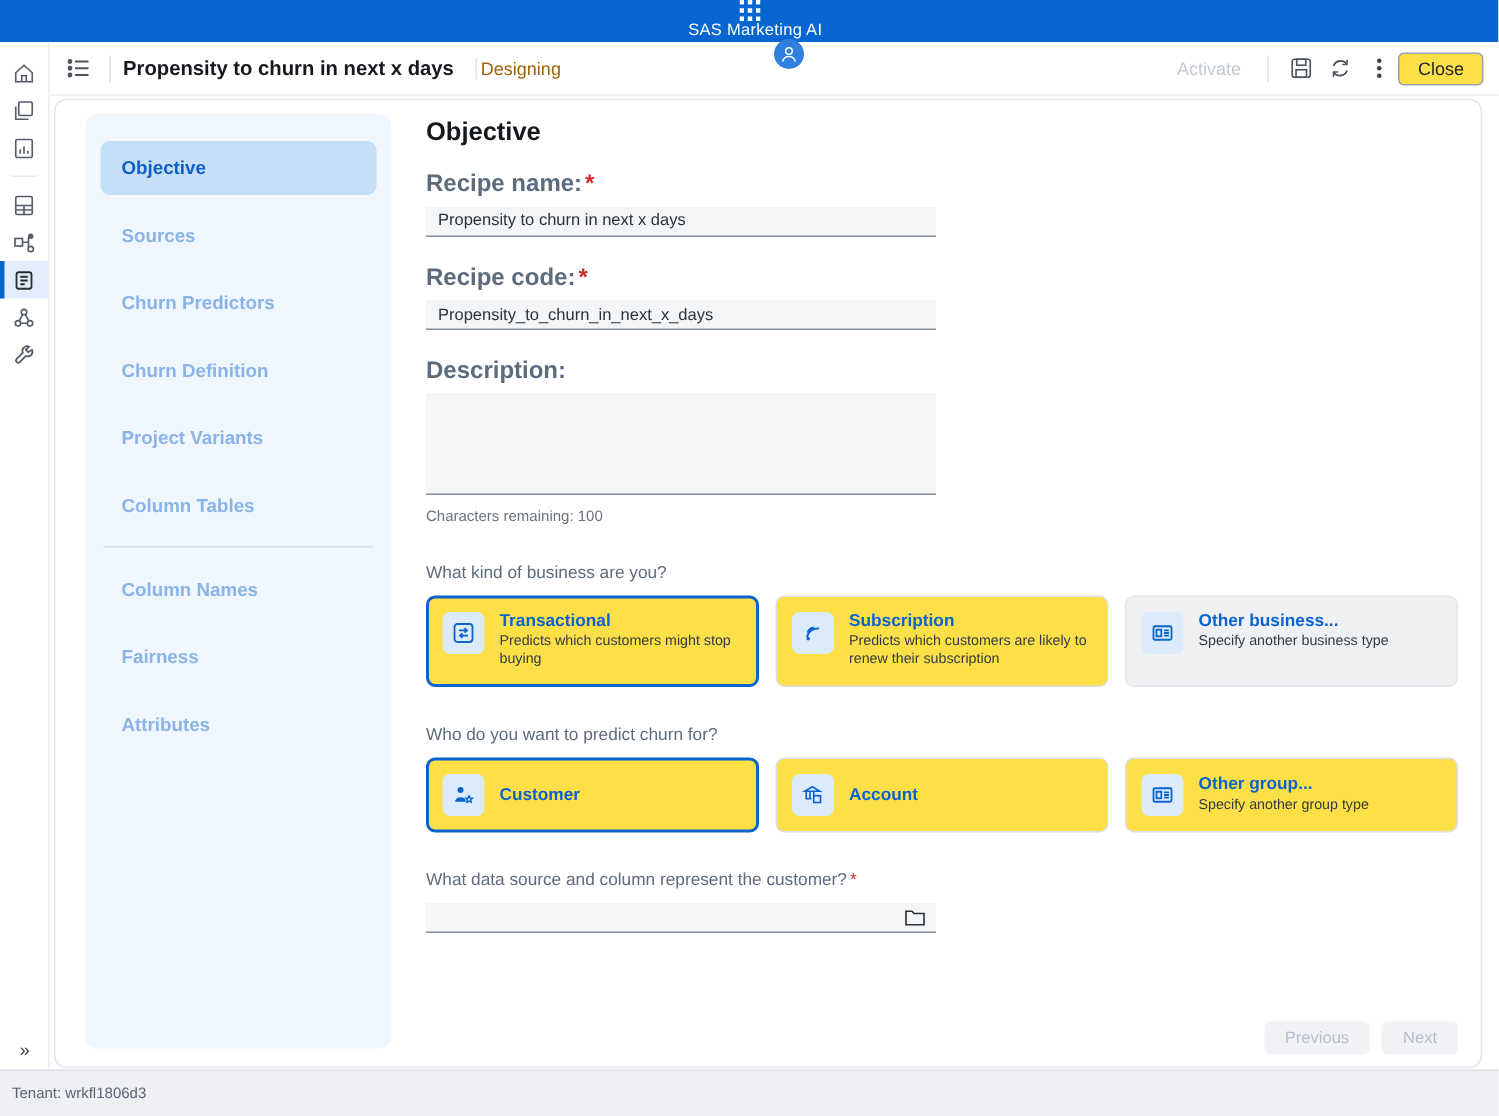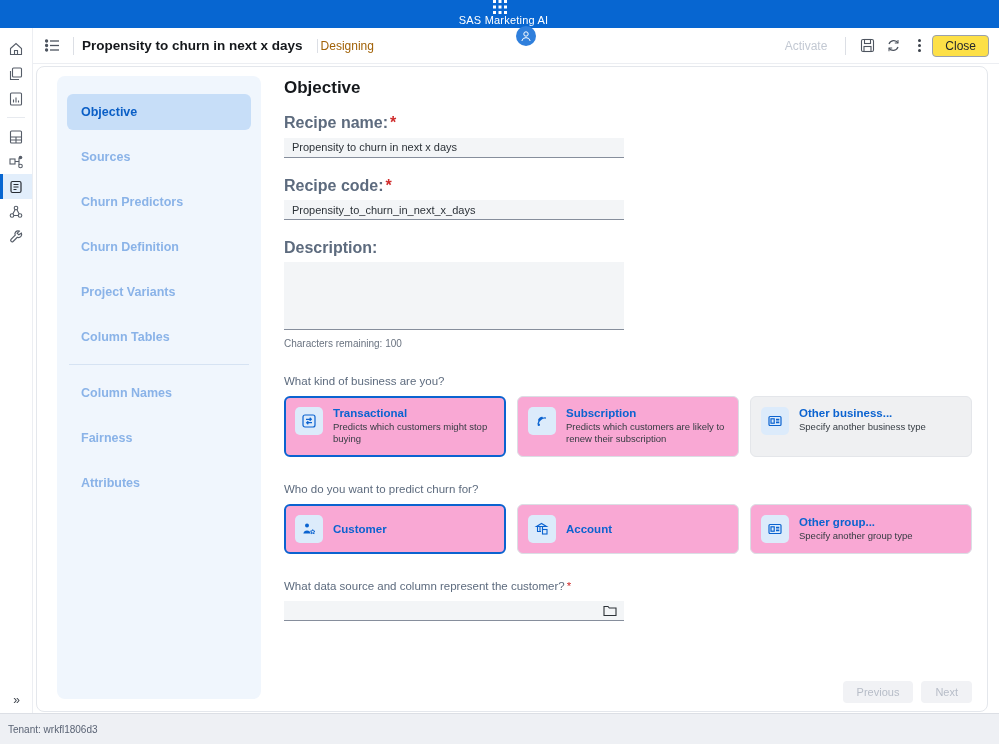"Transactional" .card { background: #f9a8d4 -> #fde047 }
